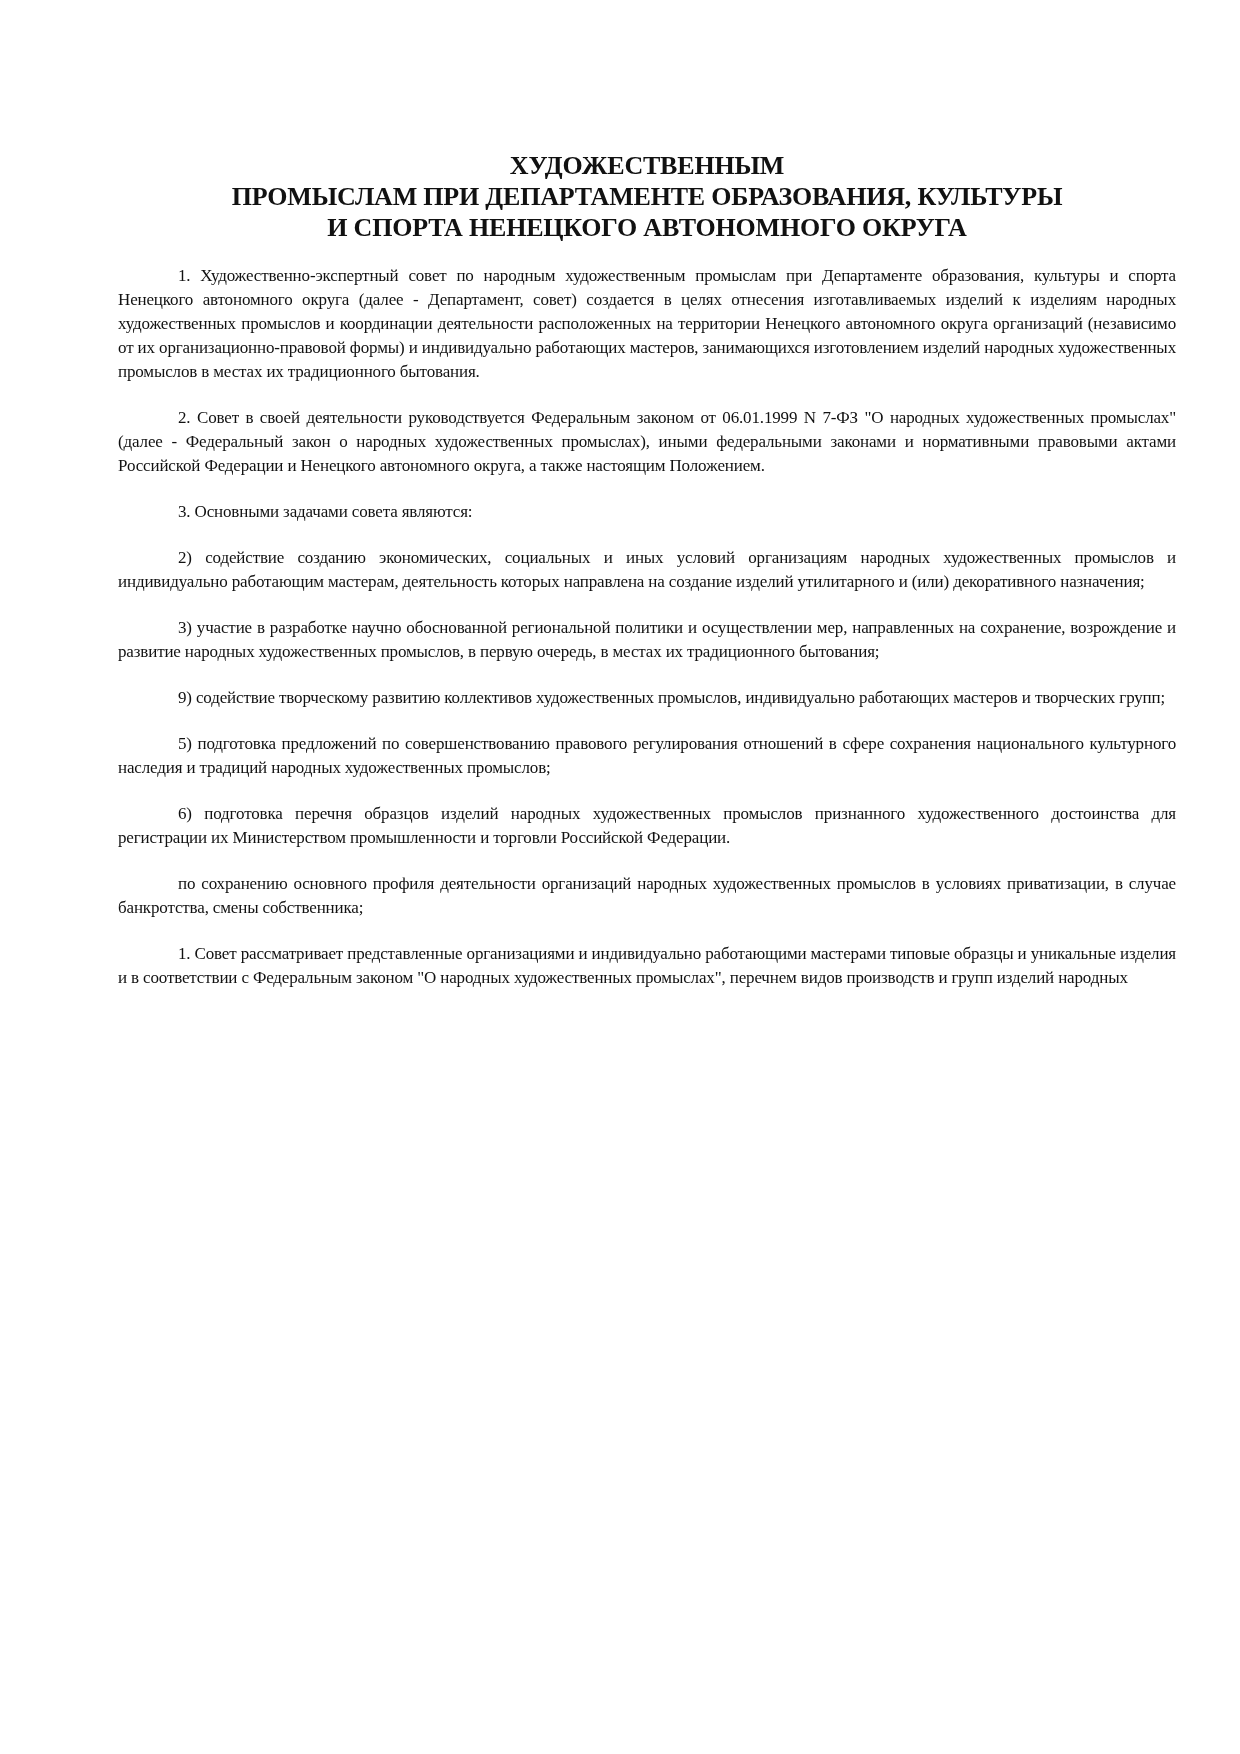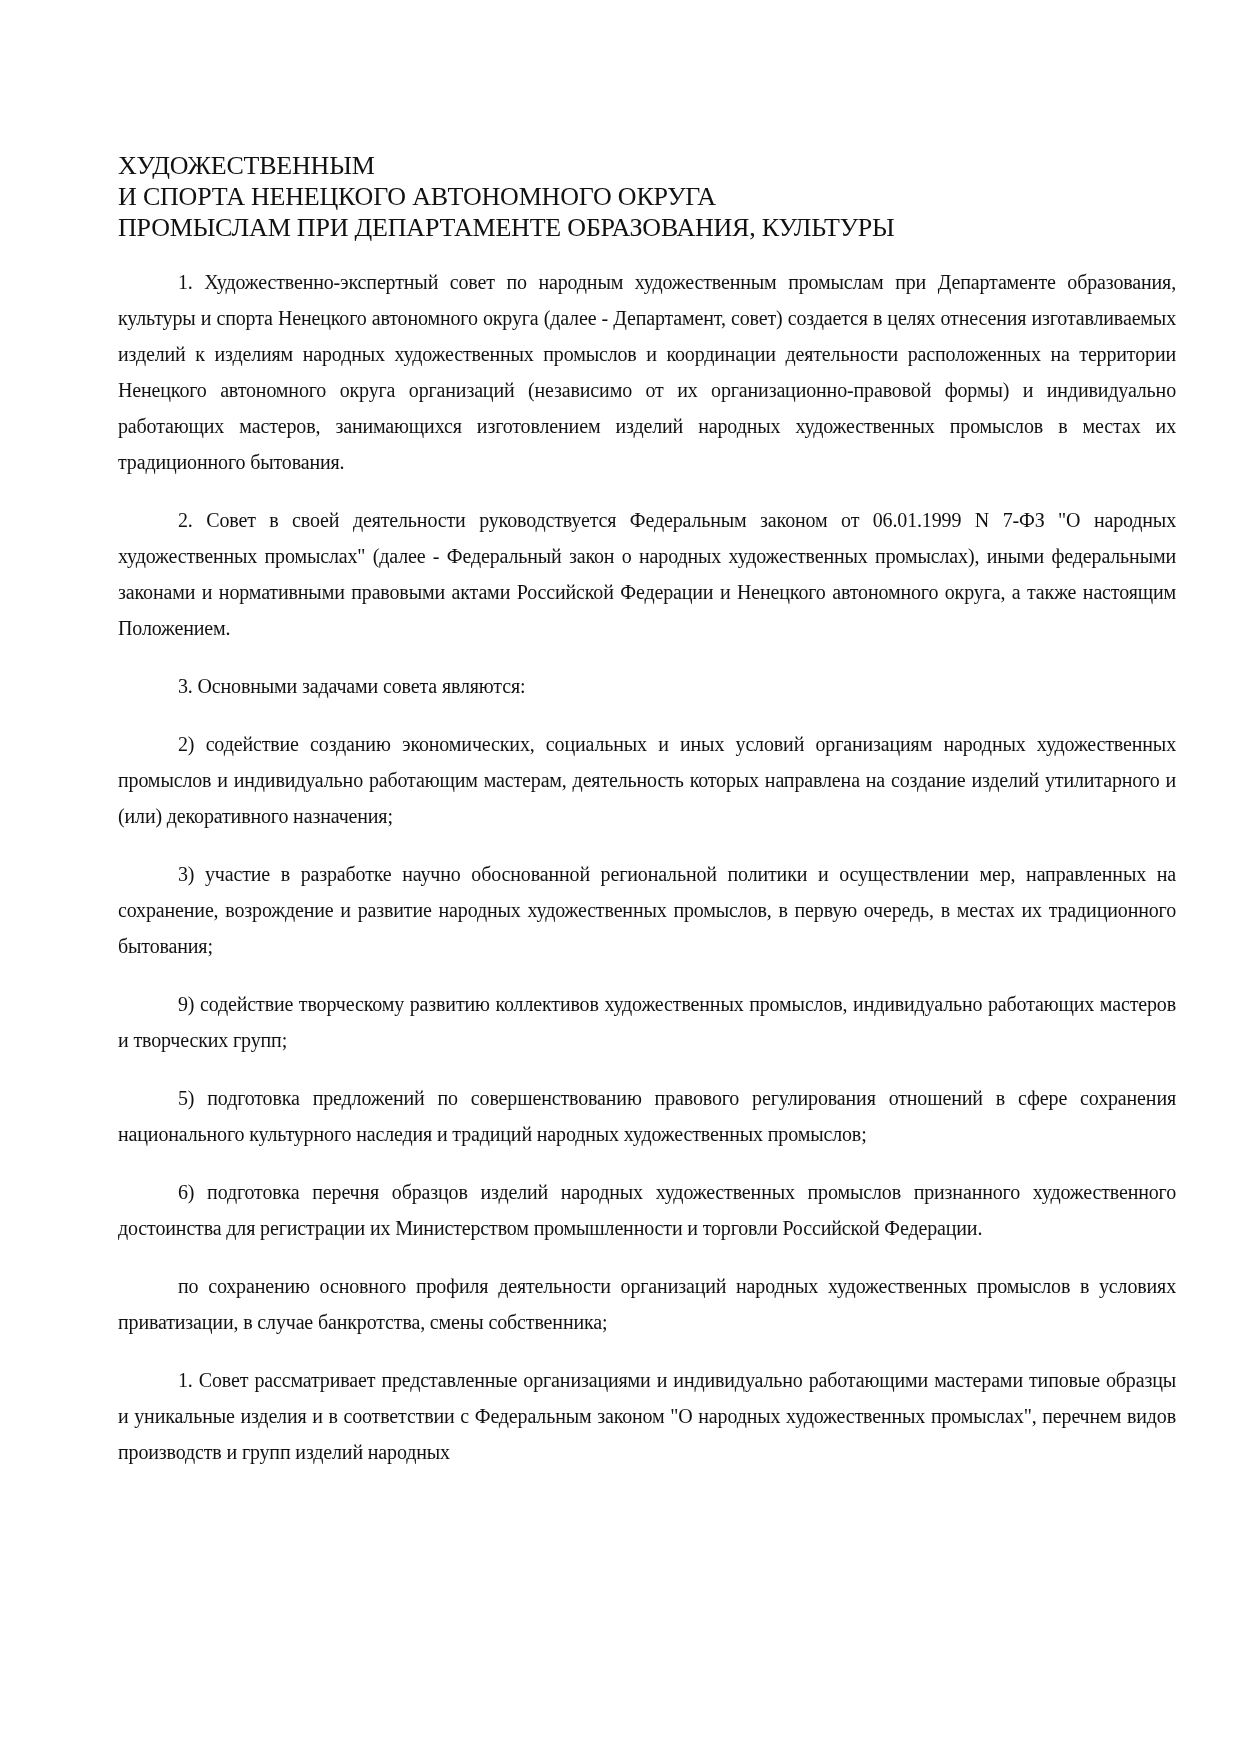"ХУДОЖЕСТВЕННЫМ" .title { font-weight: normal -> bold; text-align: none -> center }
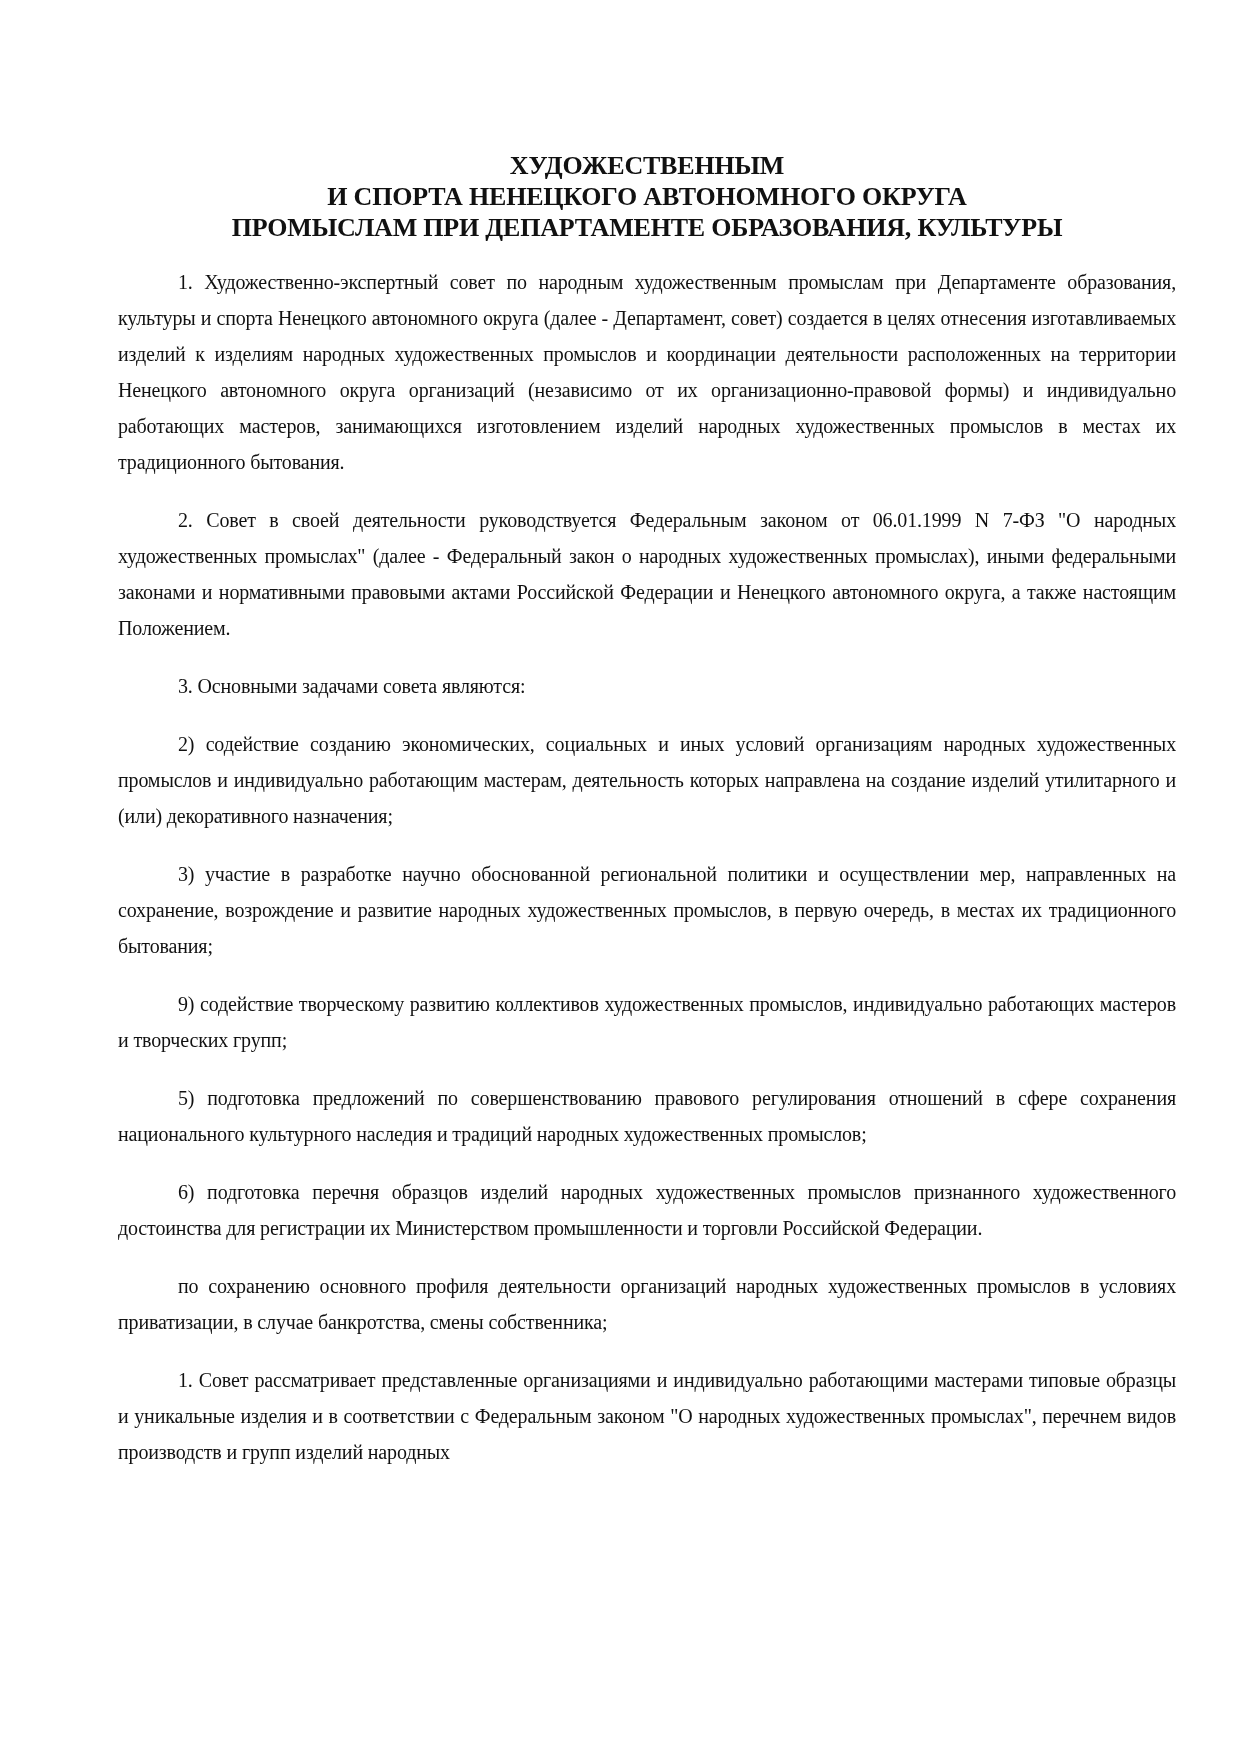"И СПОРТА НЕНЕЦКОГО АВТОНОМНОГО ОКРУГА" div { order: before "ПРОМЫСЛАМ ПРИ ДЕПАРТАМЕНТЕ ОБРАЗОВАНИЯ," -> after "ПРОМЫСЛАМ ПРИ ДЕПАРТАМЕНТЕ ОБРАЗОВАНИЯ," }
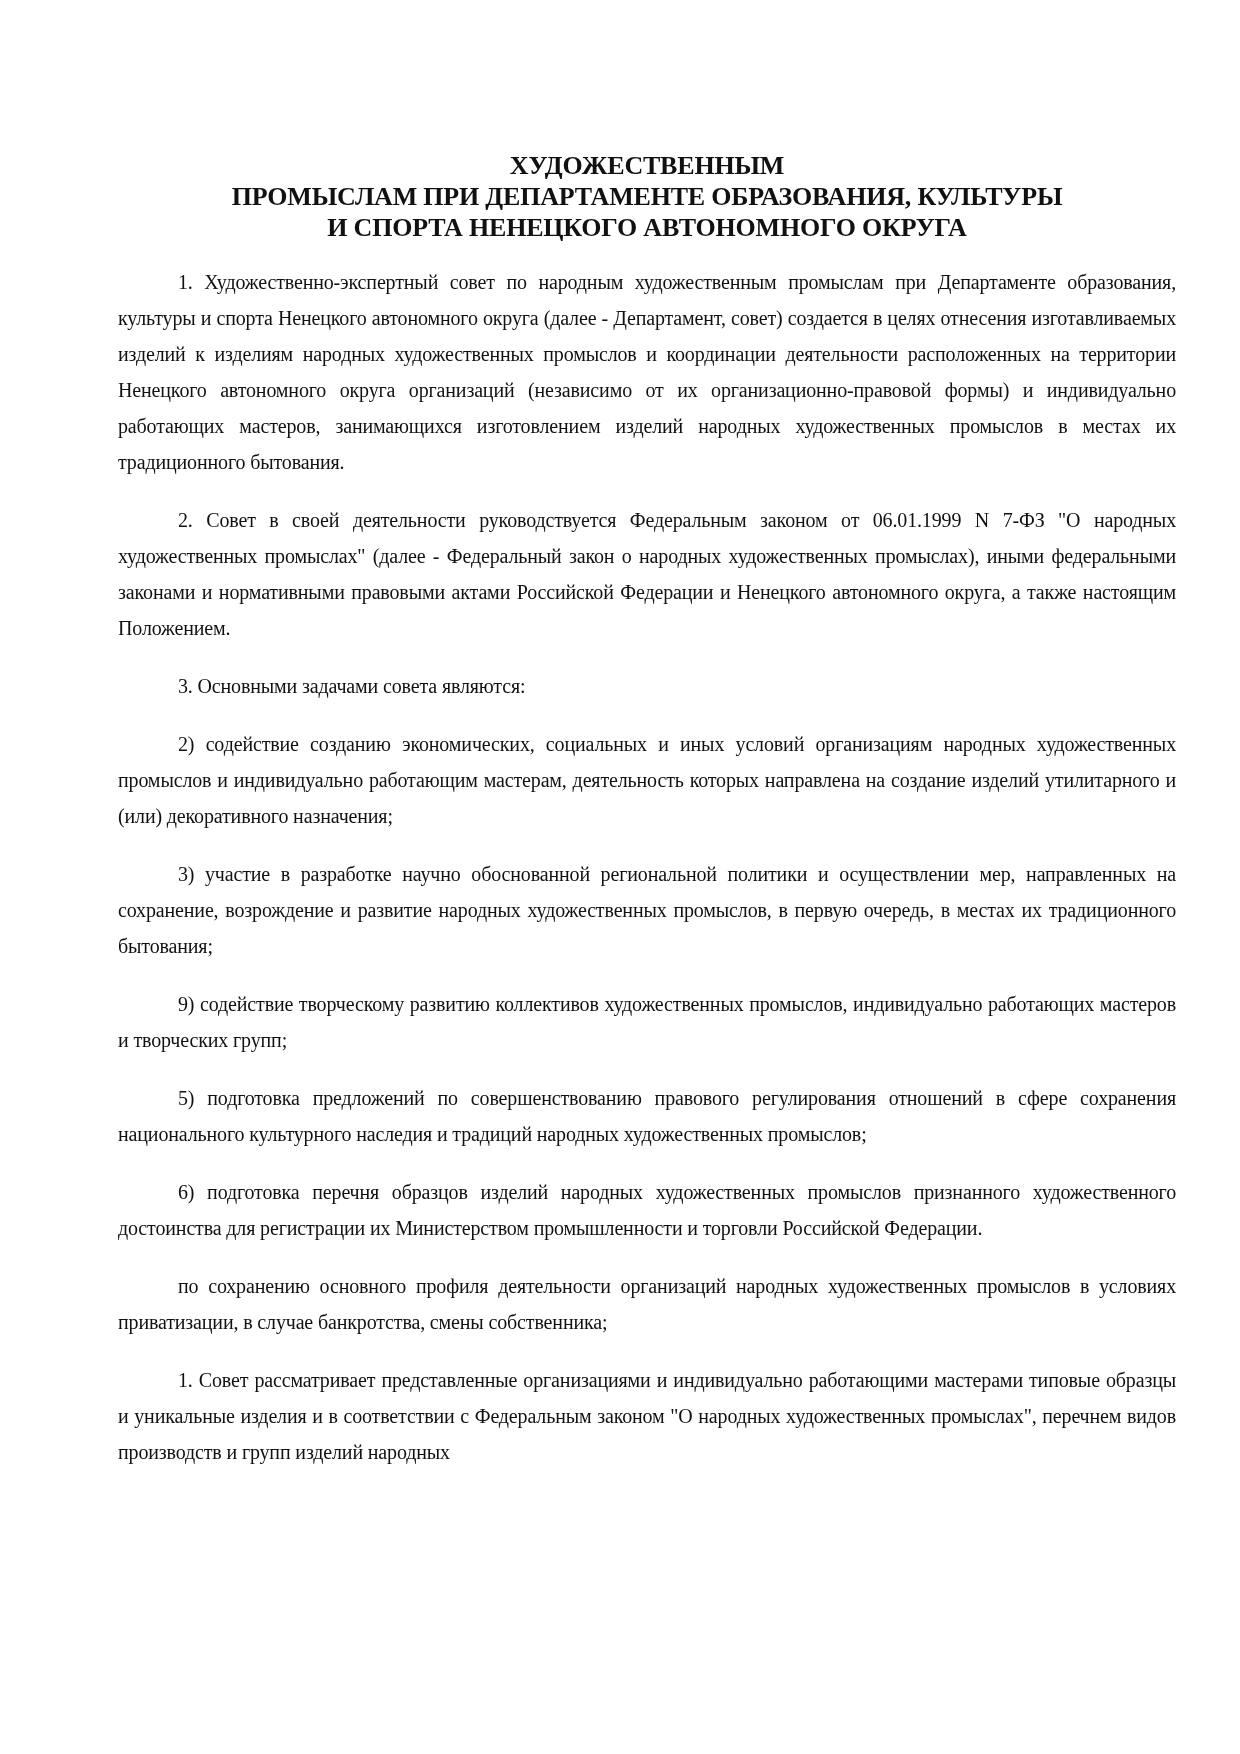"1. Художественно-экспертный совет по" .para { font-size: 20px -> 17px; line-height: 36px -> 24px }
